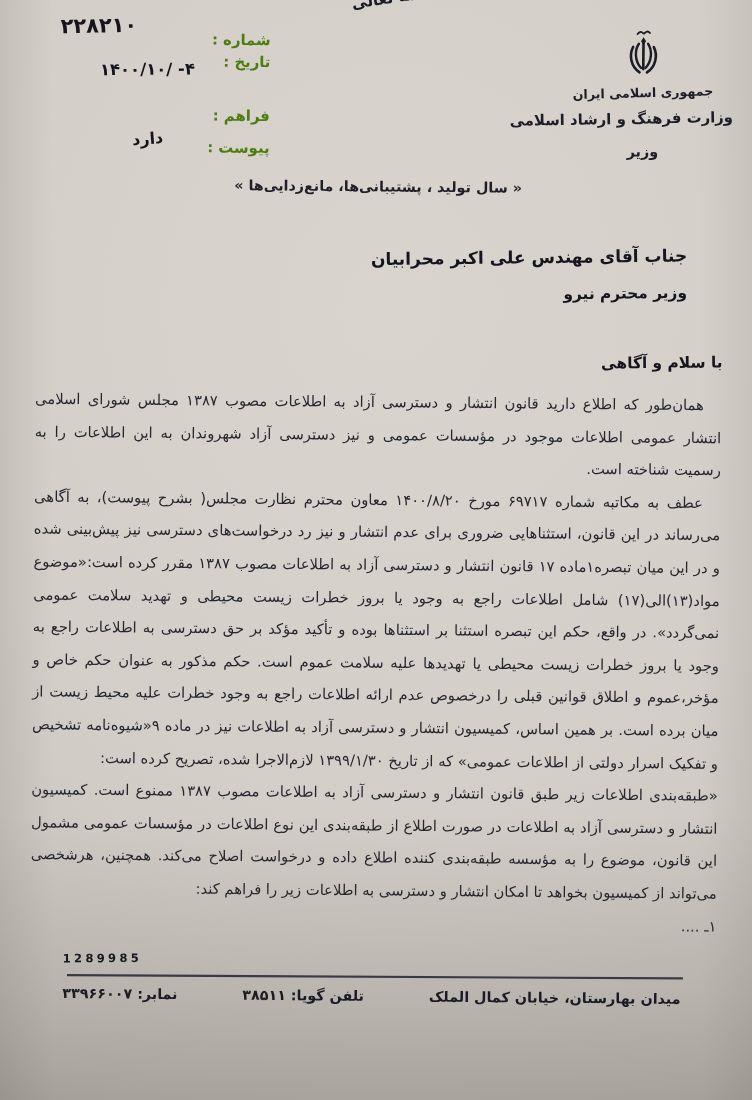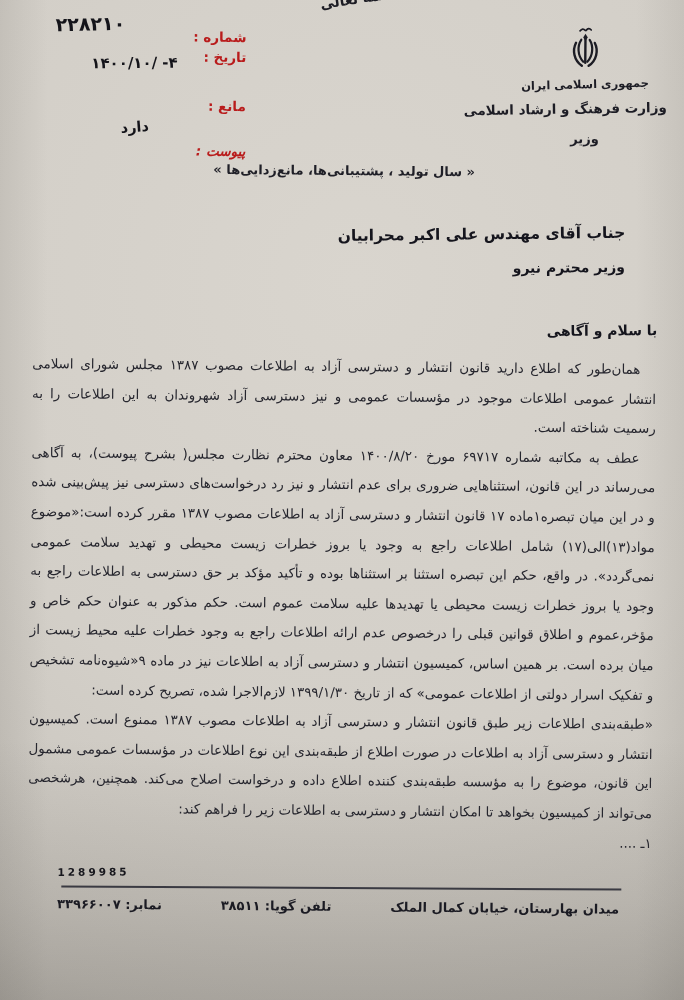"شماره :" .meta-label { color: #b91c1c -> #4d7c0f }
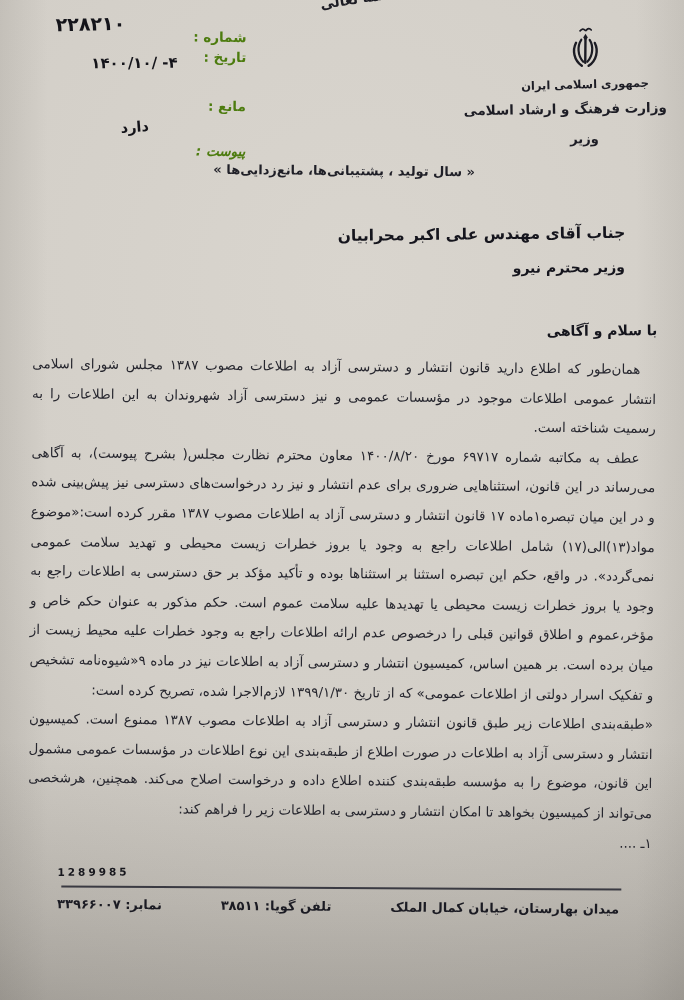"مانع :" span.meta-label { text: مانع -> فراهم }
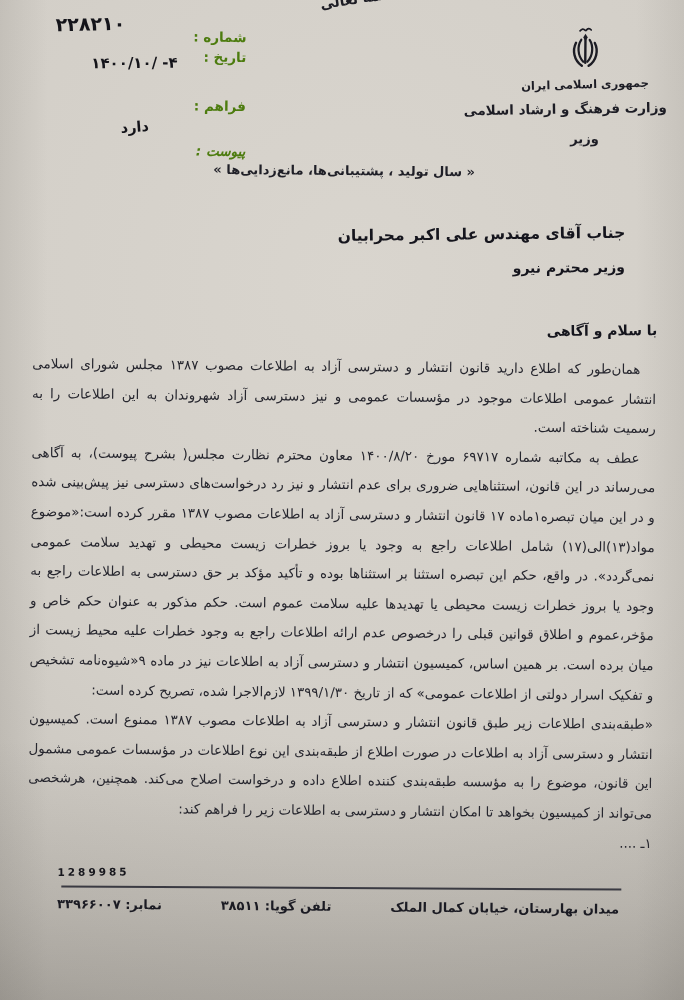"پیوست :" .lbl-attach { font-style: italic -> none; top: 144px -> 128px }
